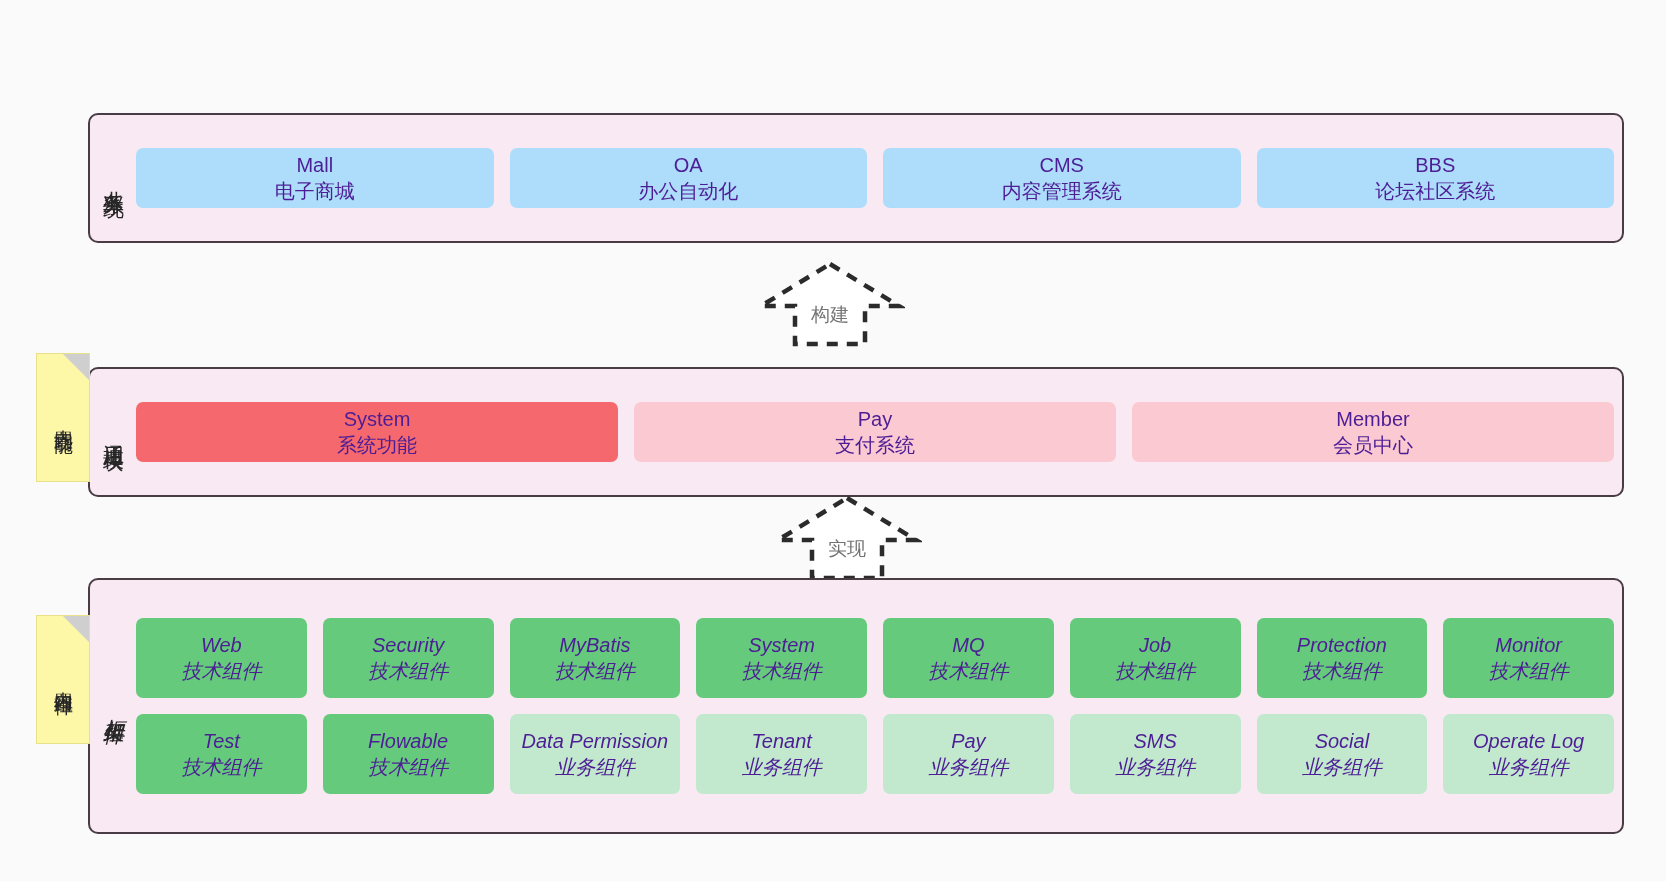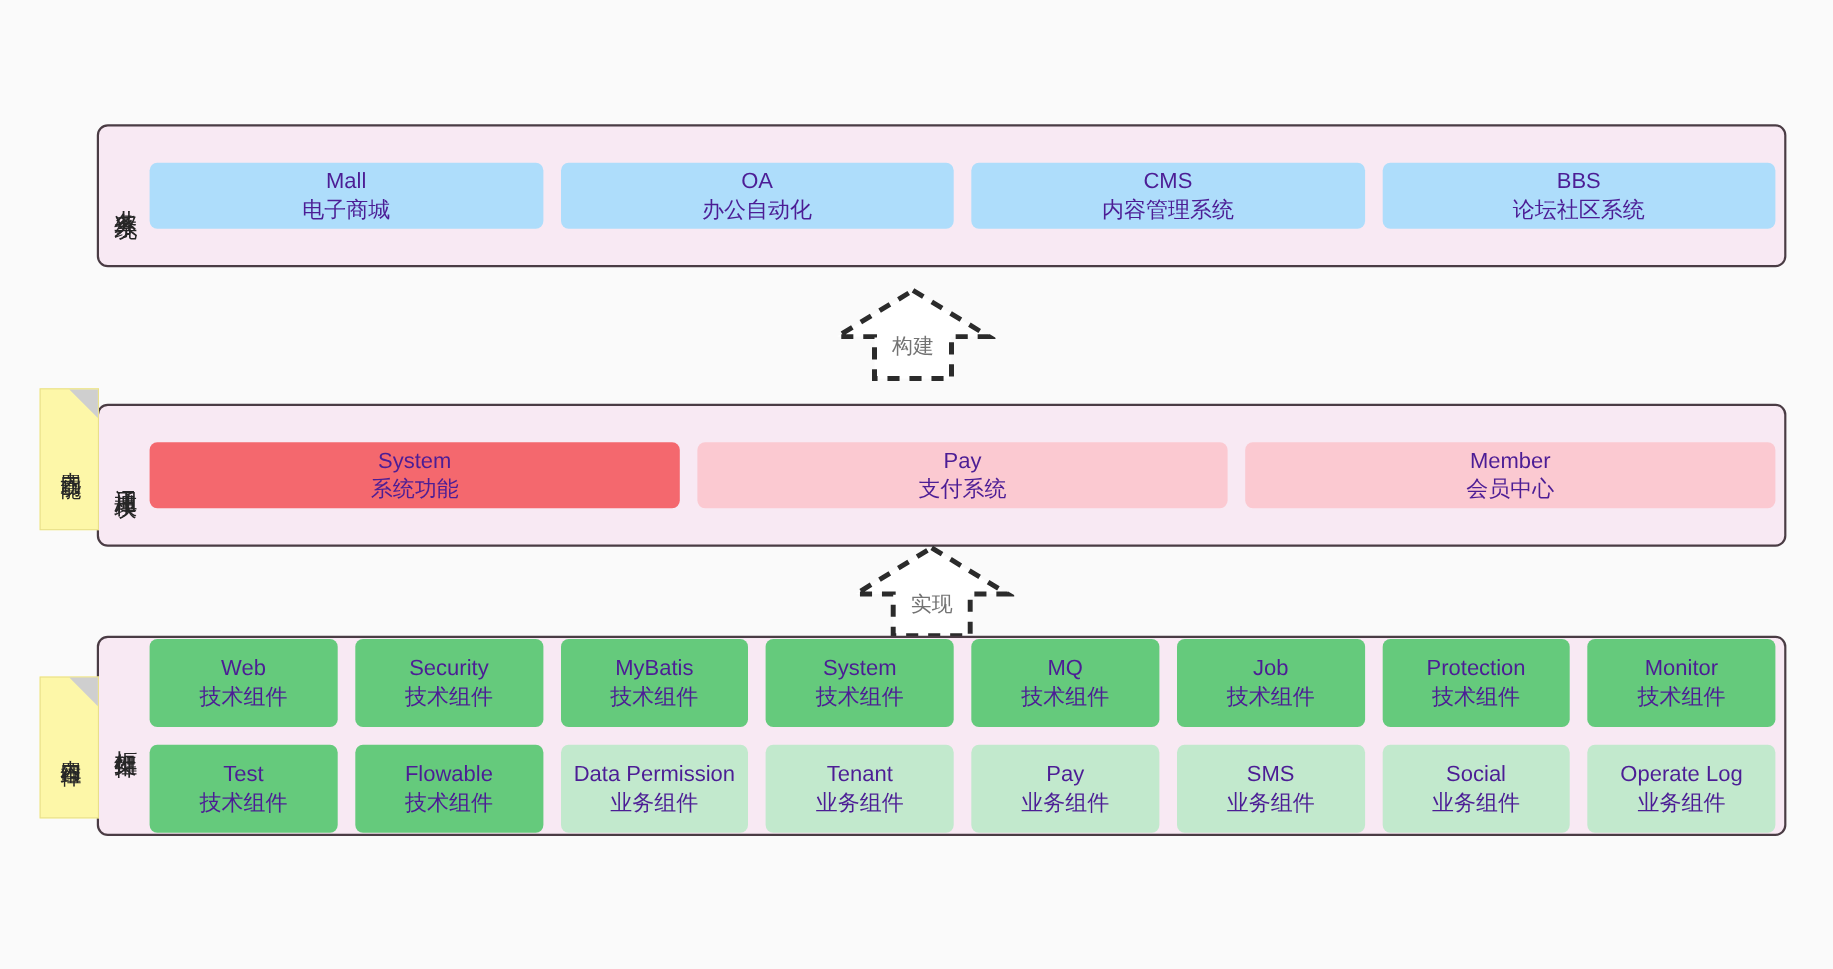"Web" div.layer { font-style: none -> italic; height: 182px -> 256px }
